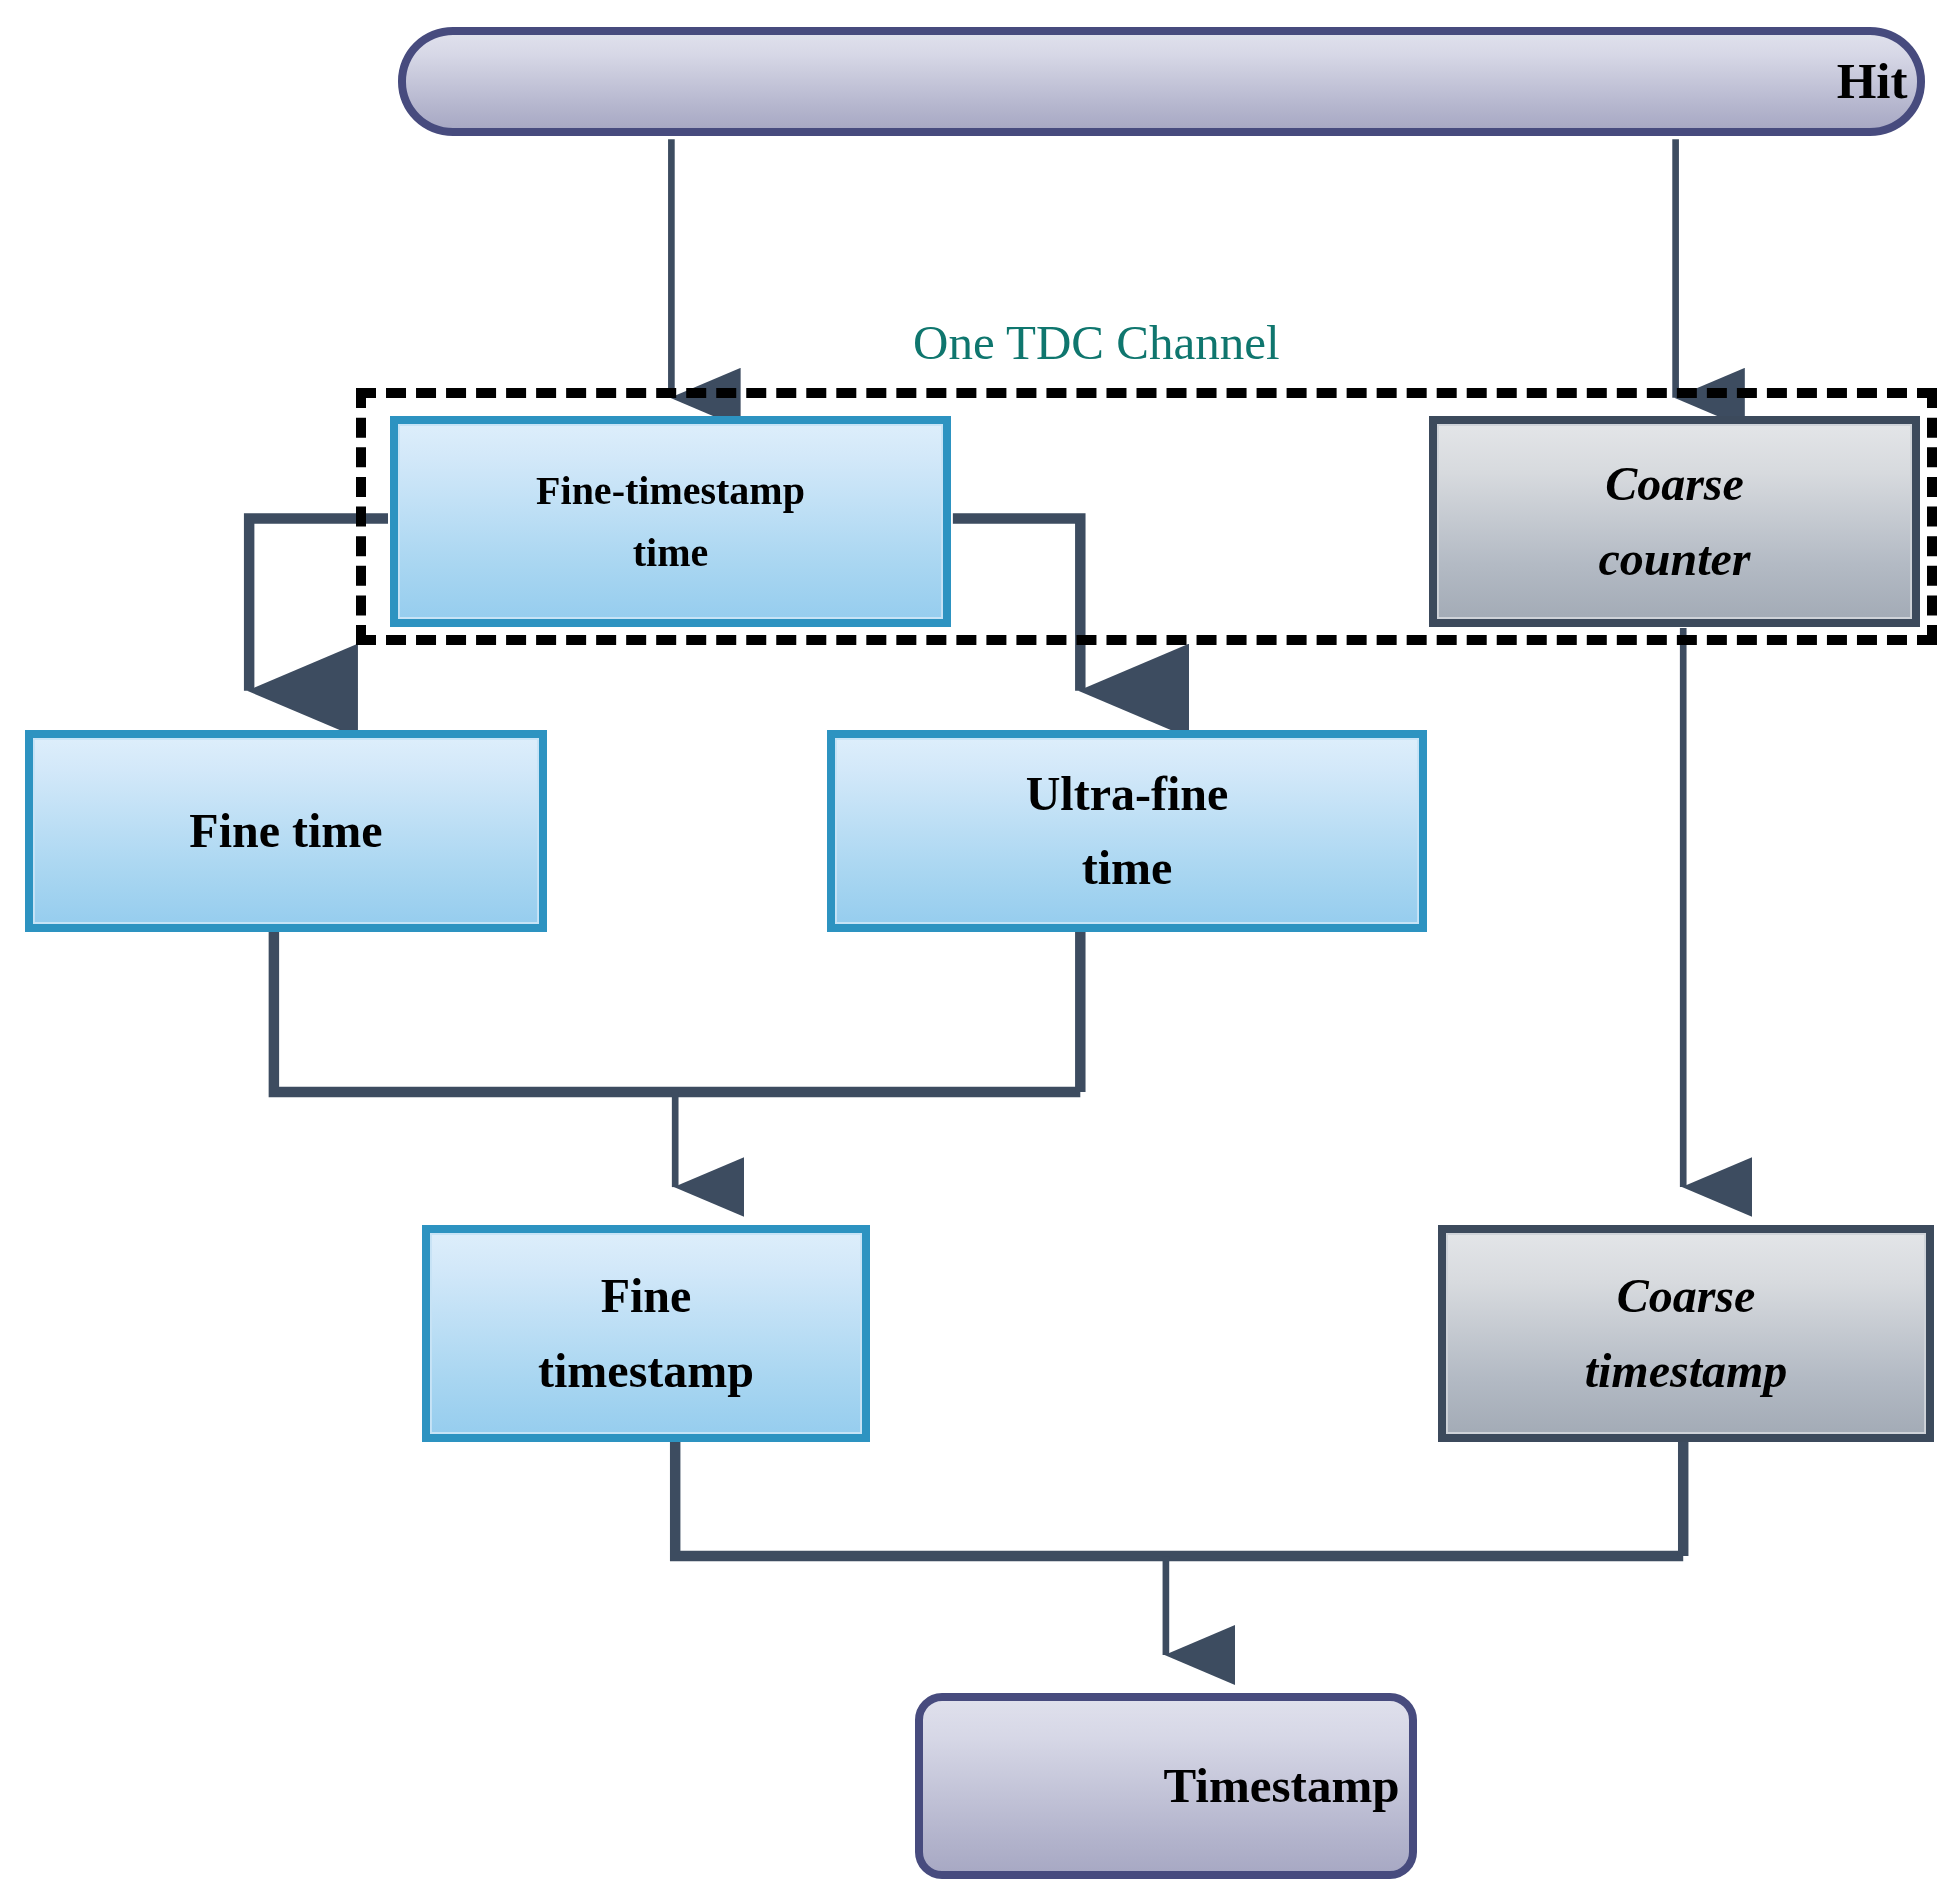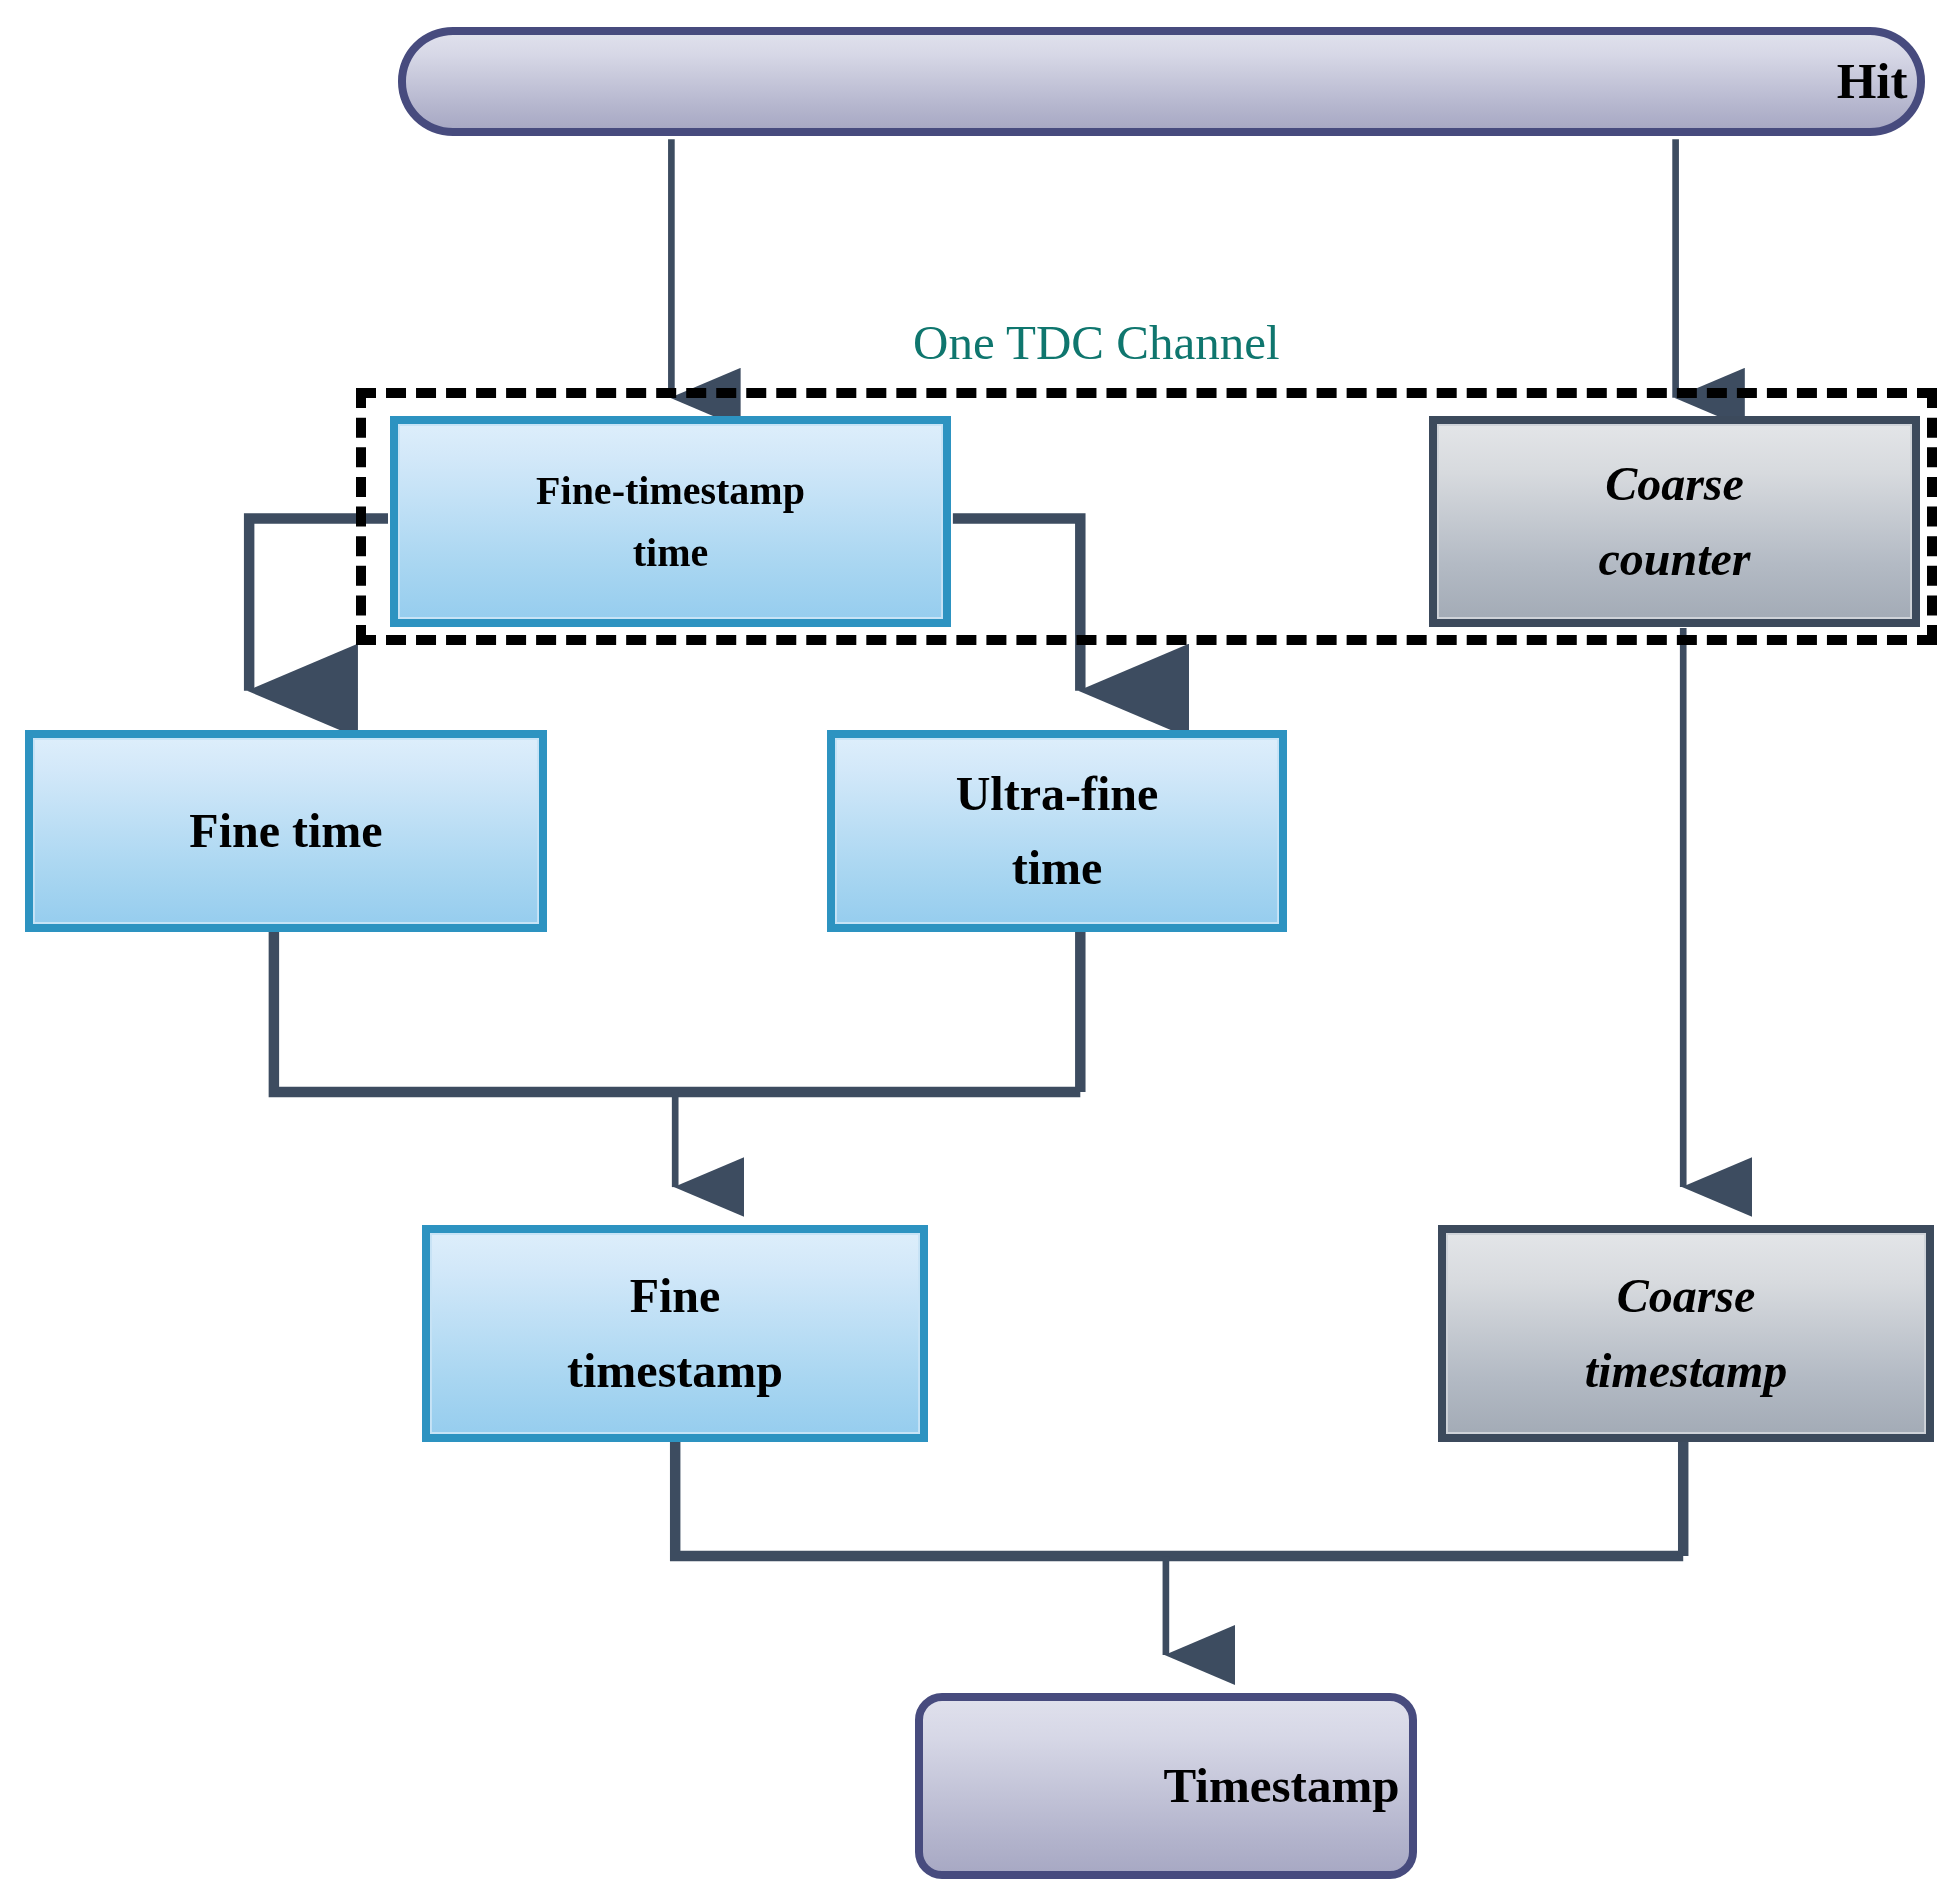"Ultra-fine" #node-ultra-fine-time { width: 460px -> 600px }
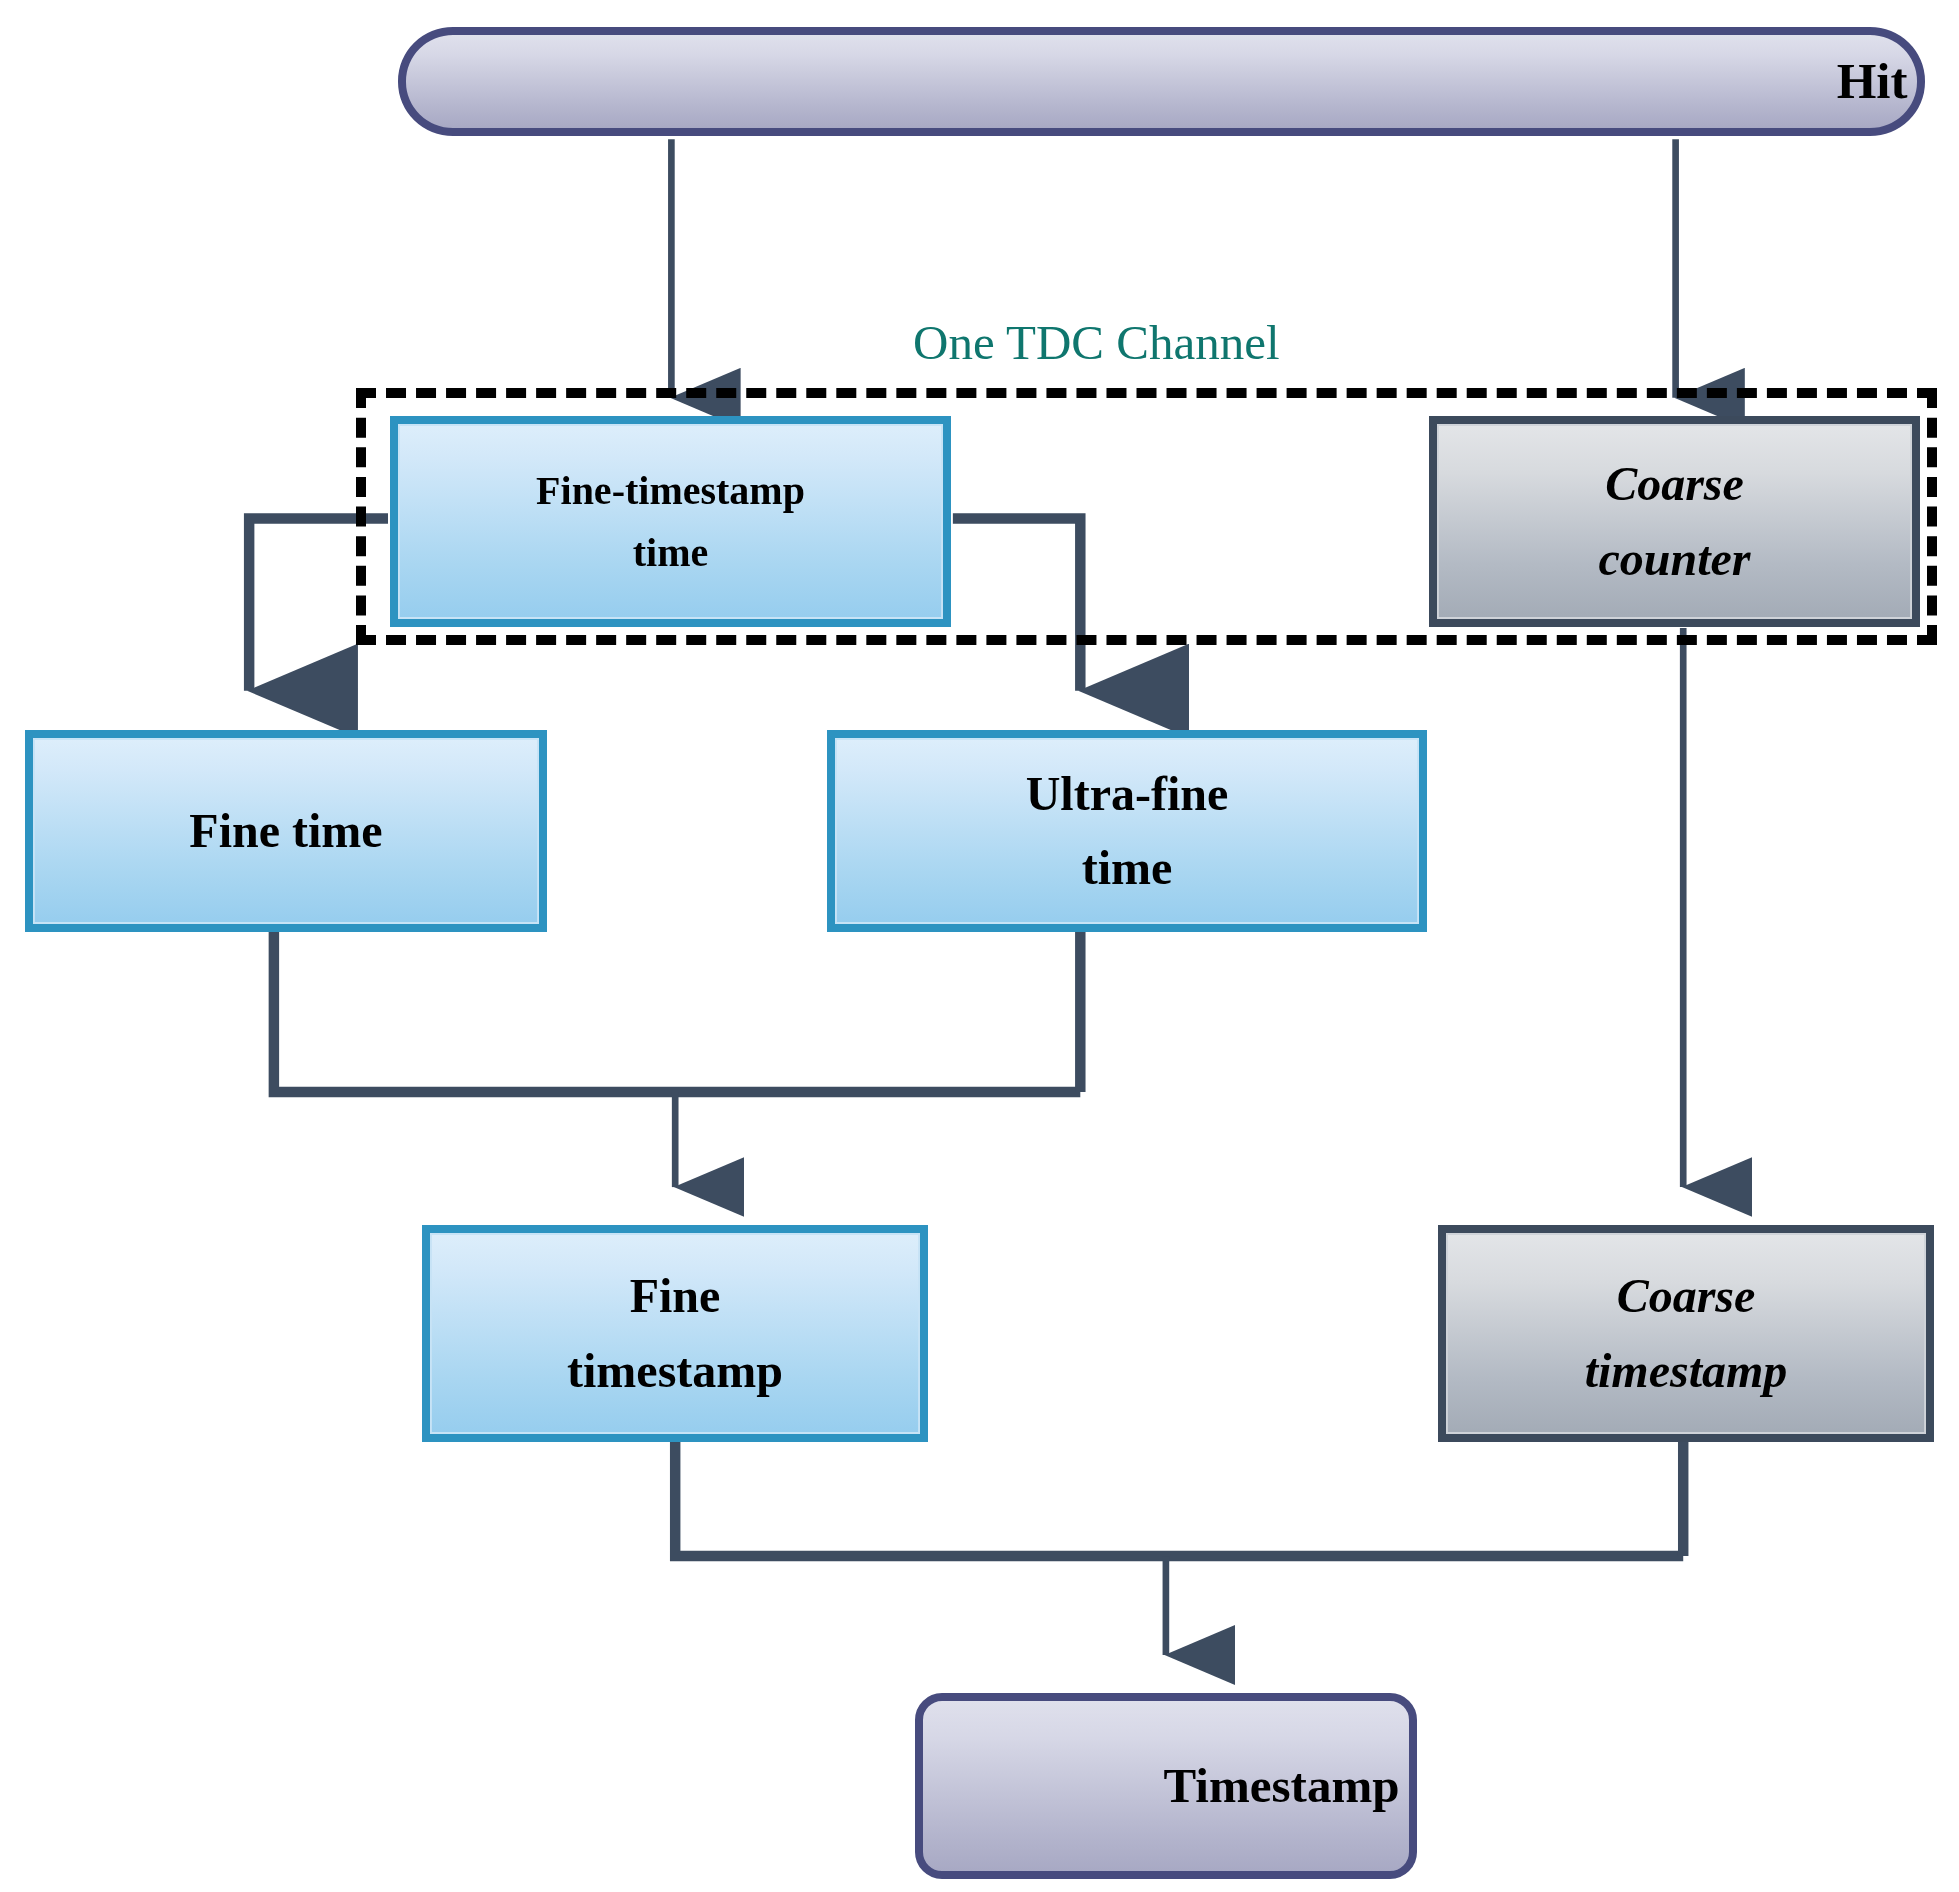"Fine" #node-fine-timestamp { width: 506px -> 448px }
